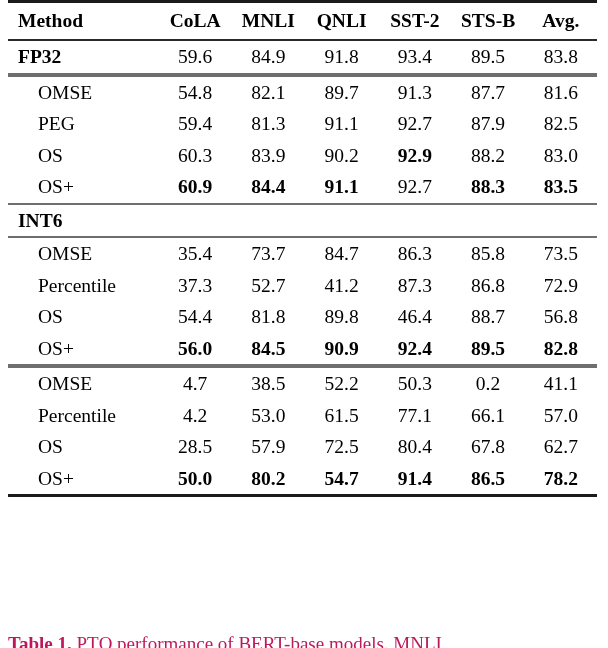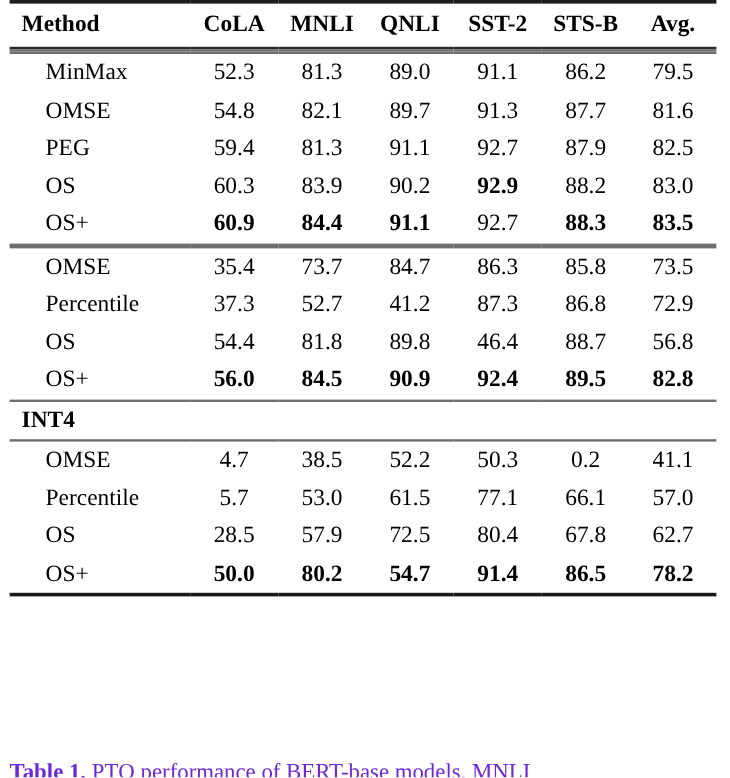"FP32" tr.data-row { html: none -> <tr> <td>FP32</td> <td>59.6</td> <td>84.9</td> <td>91.8</td> <td>93.4</td> <td>89.5</td> <td>83.8</td> </tr> }
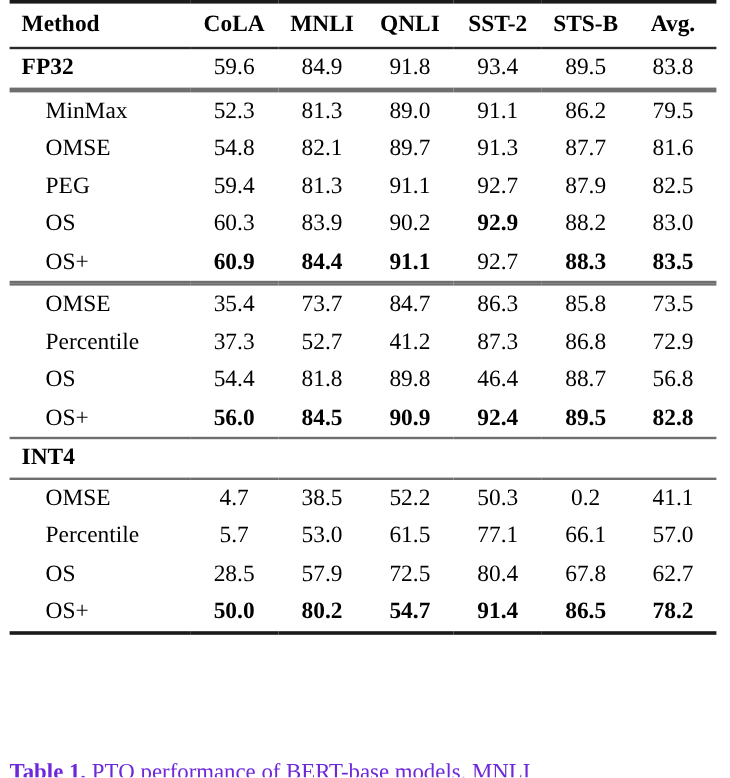"MinMax" tr.data-row { html: <tr> <td>MinMax</td> <td>52.3</td> <td>81.3</td> <td>89.0</td> <td>91.1</td> <td>86.2</td> <td>79.5</td> </tr> -> none }
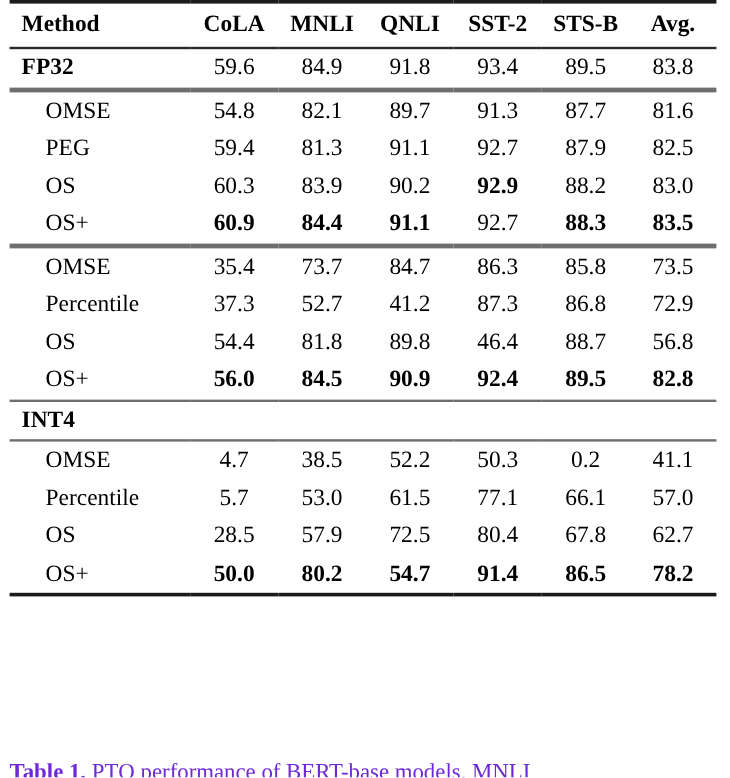"INT6" tr.data-row { html: none -> <tr> <td>INT6</td> <td></td> <td></td> <td></td> <td></td> <td></td> <td></td> </tr> }
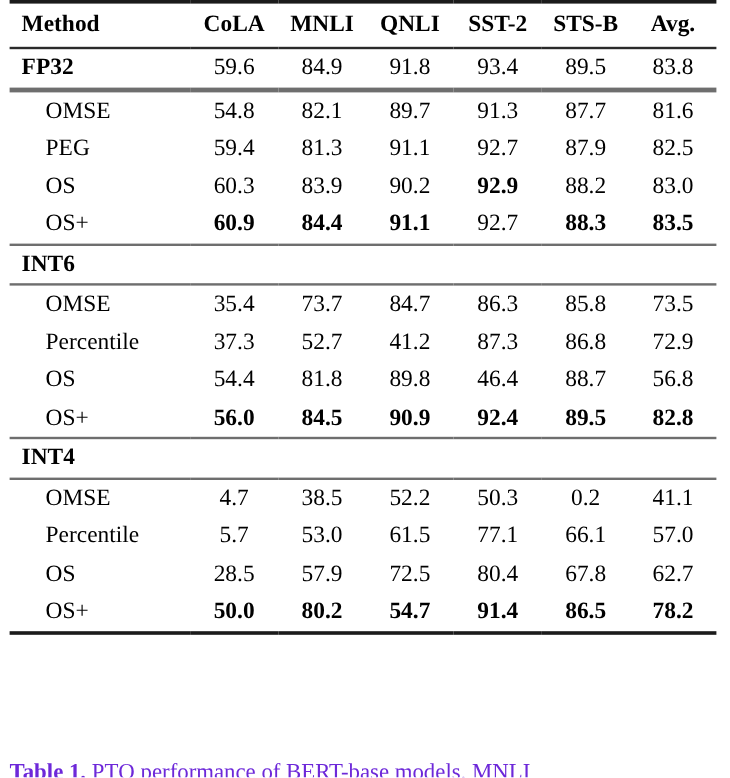"INT4" tr.data-row { html: <tr> <td>INT4</td> <td></td> <td></td> <td></td> <td></td> <td></td> <td></td> </tr> -> none }
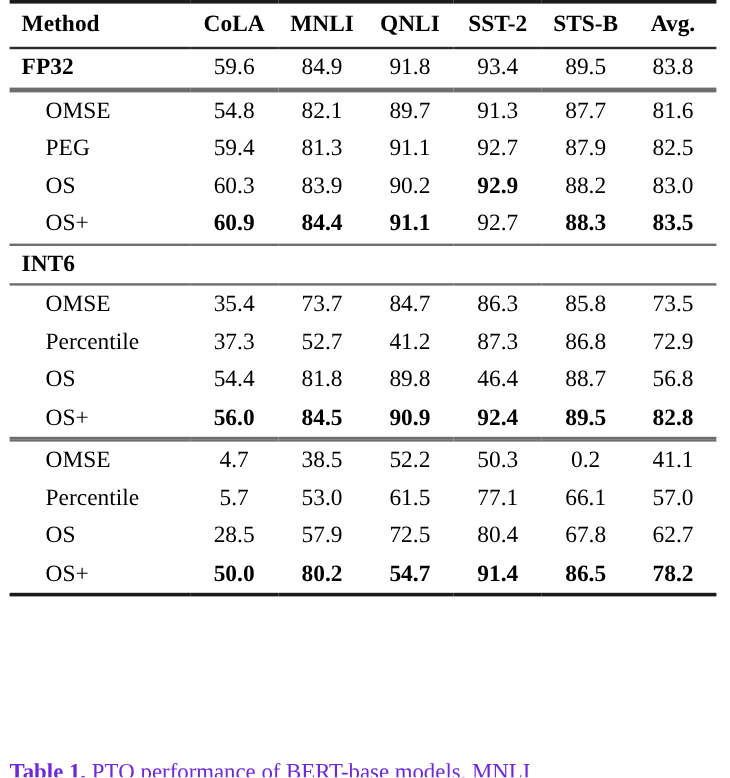"5.7" td.num { text: 5.7 -> 4.2 }
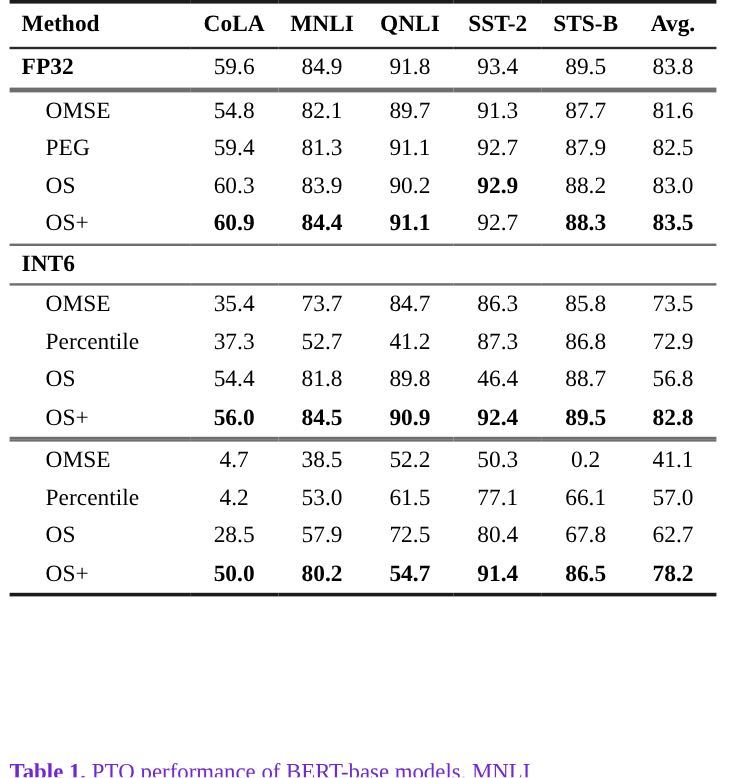"Table 1. PTQ performance of" .caption { color: #6d28d9 -> #be185d }
